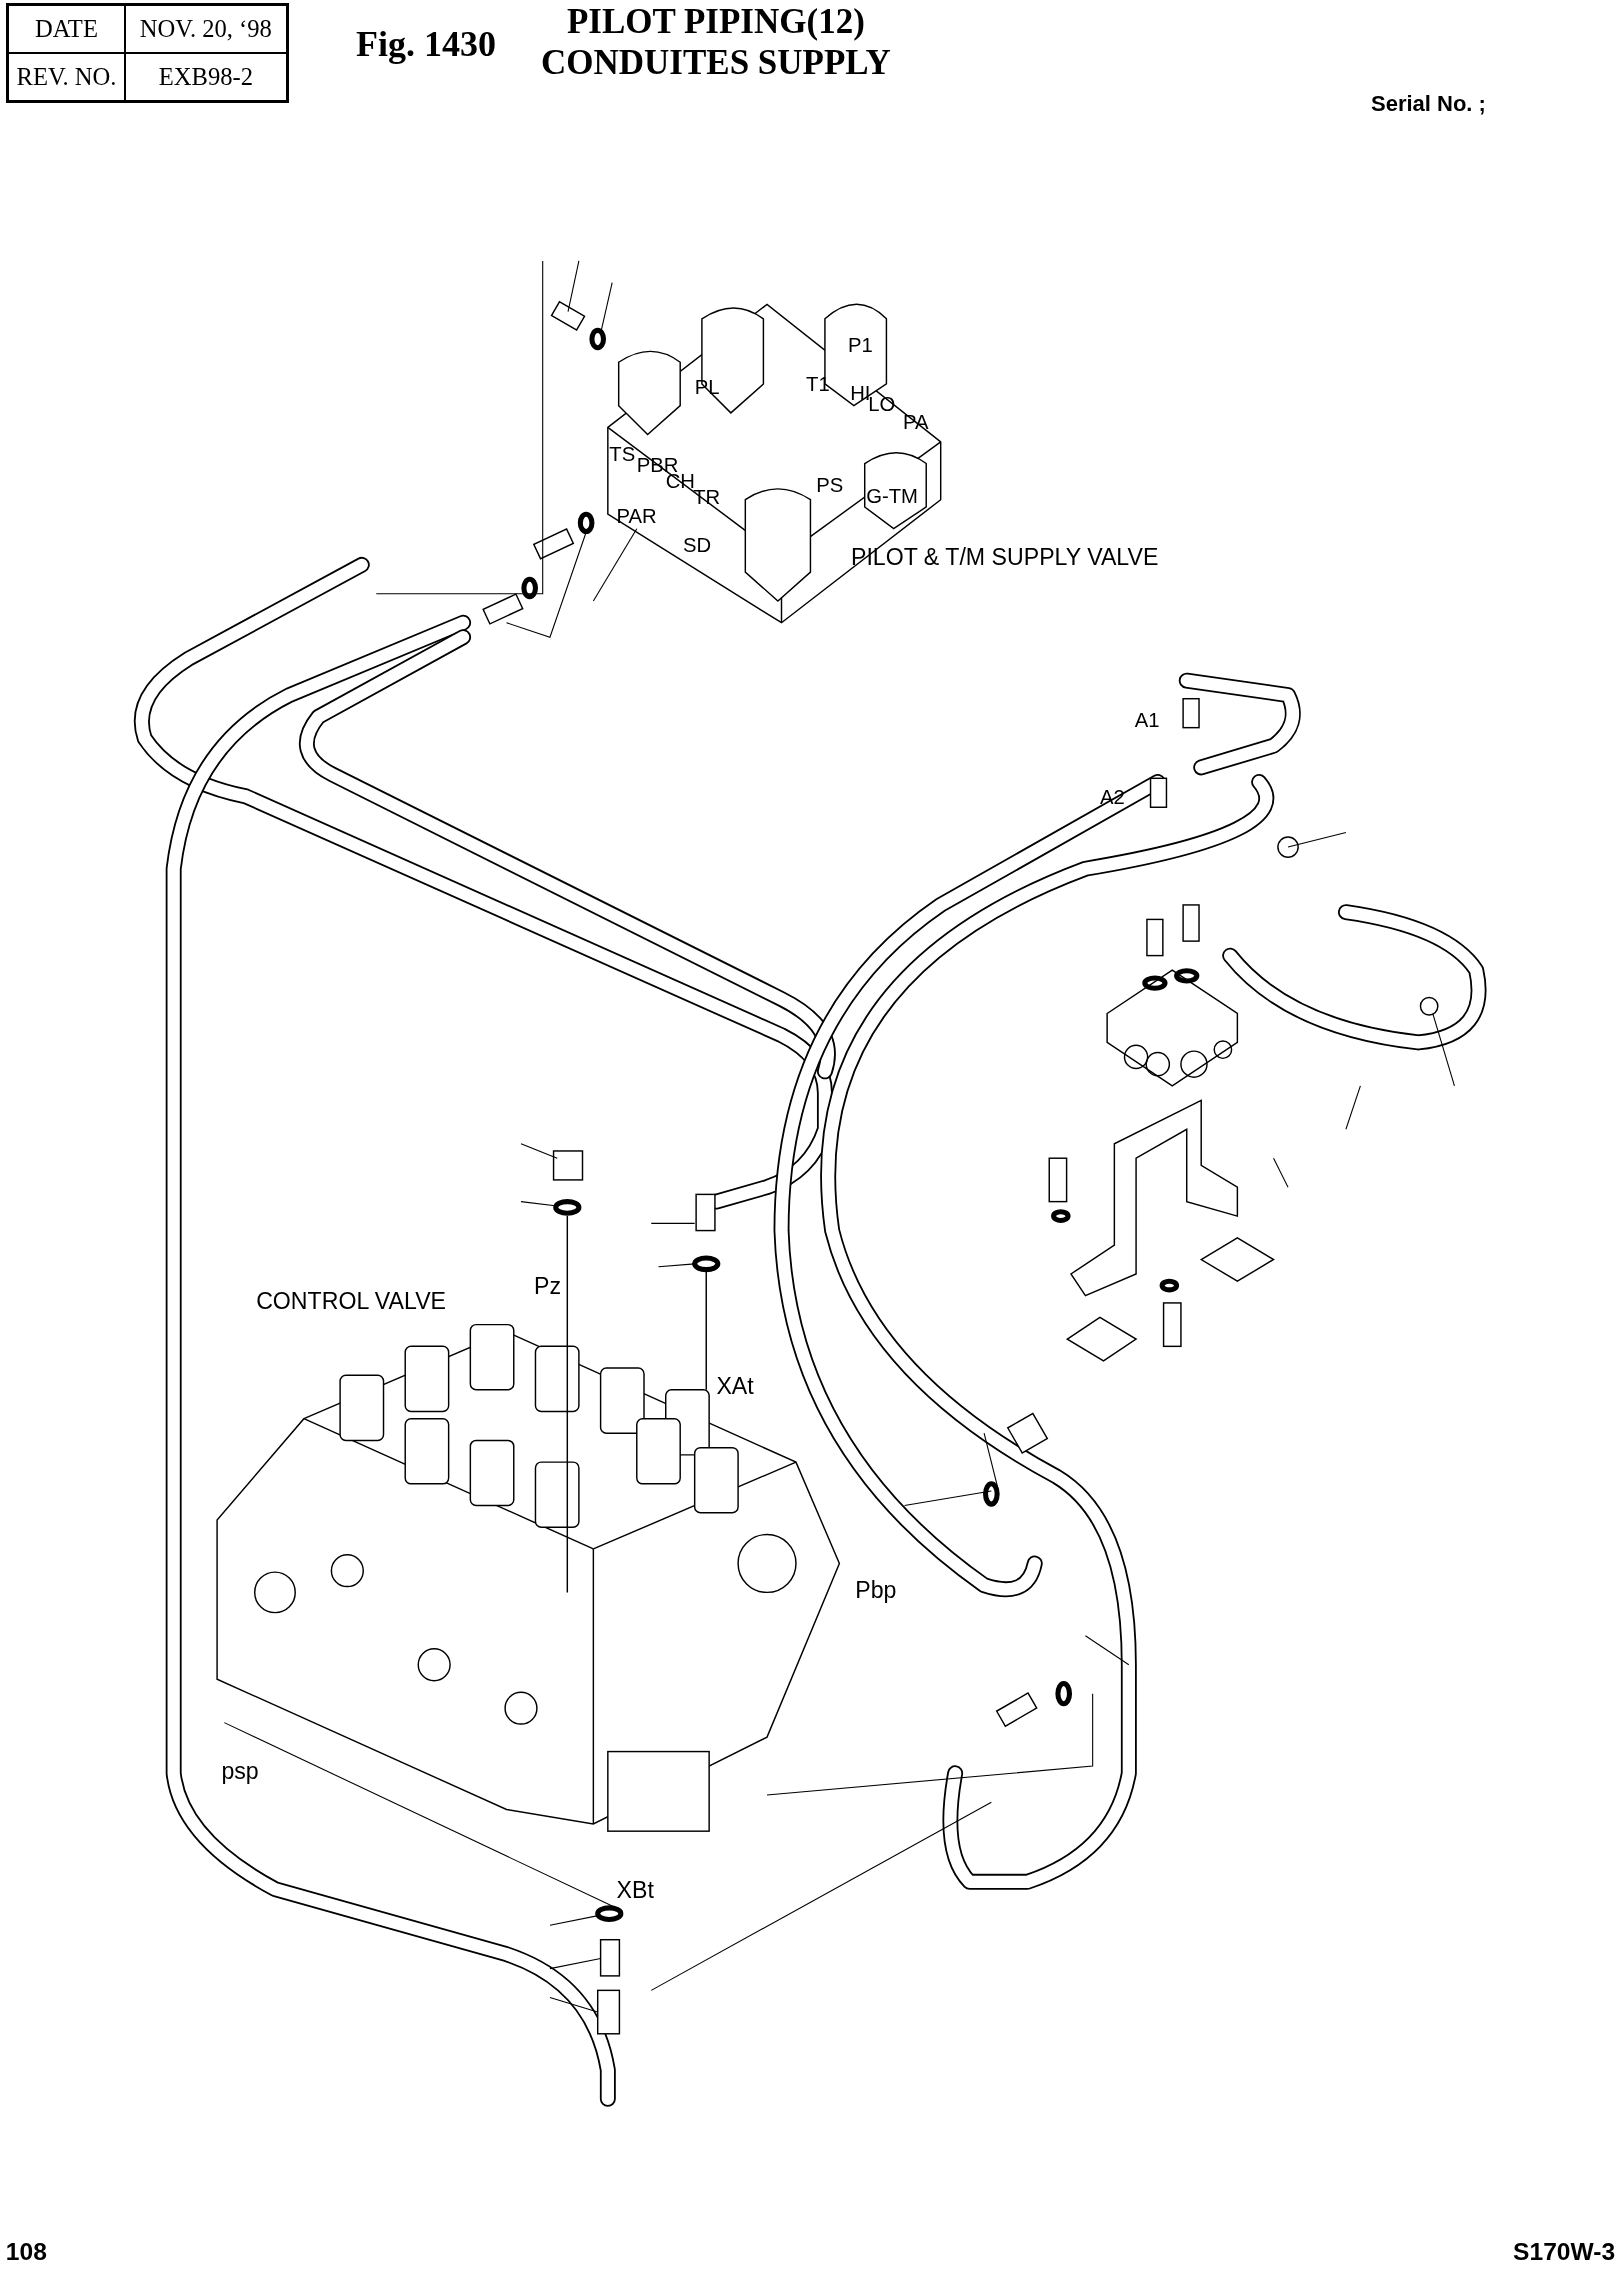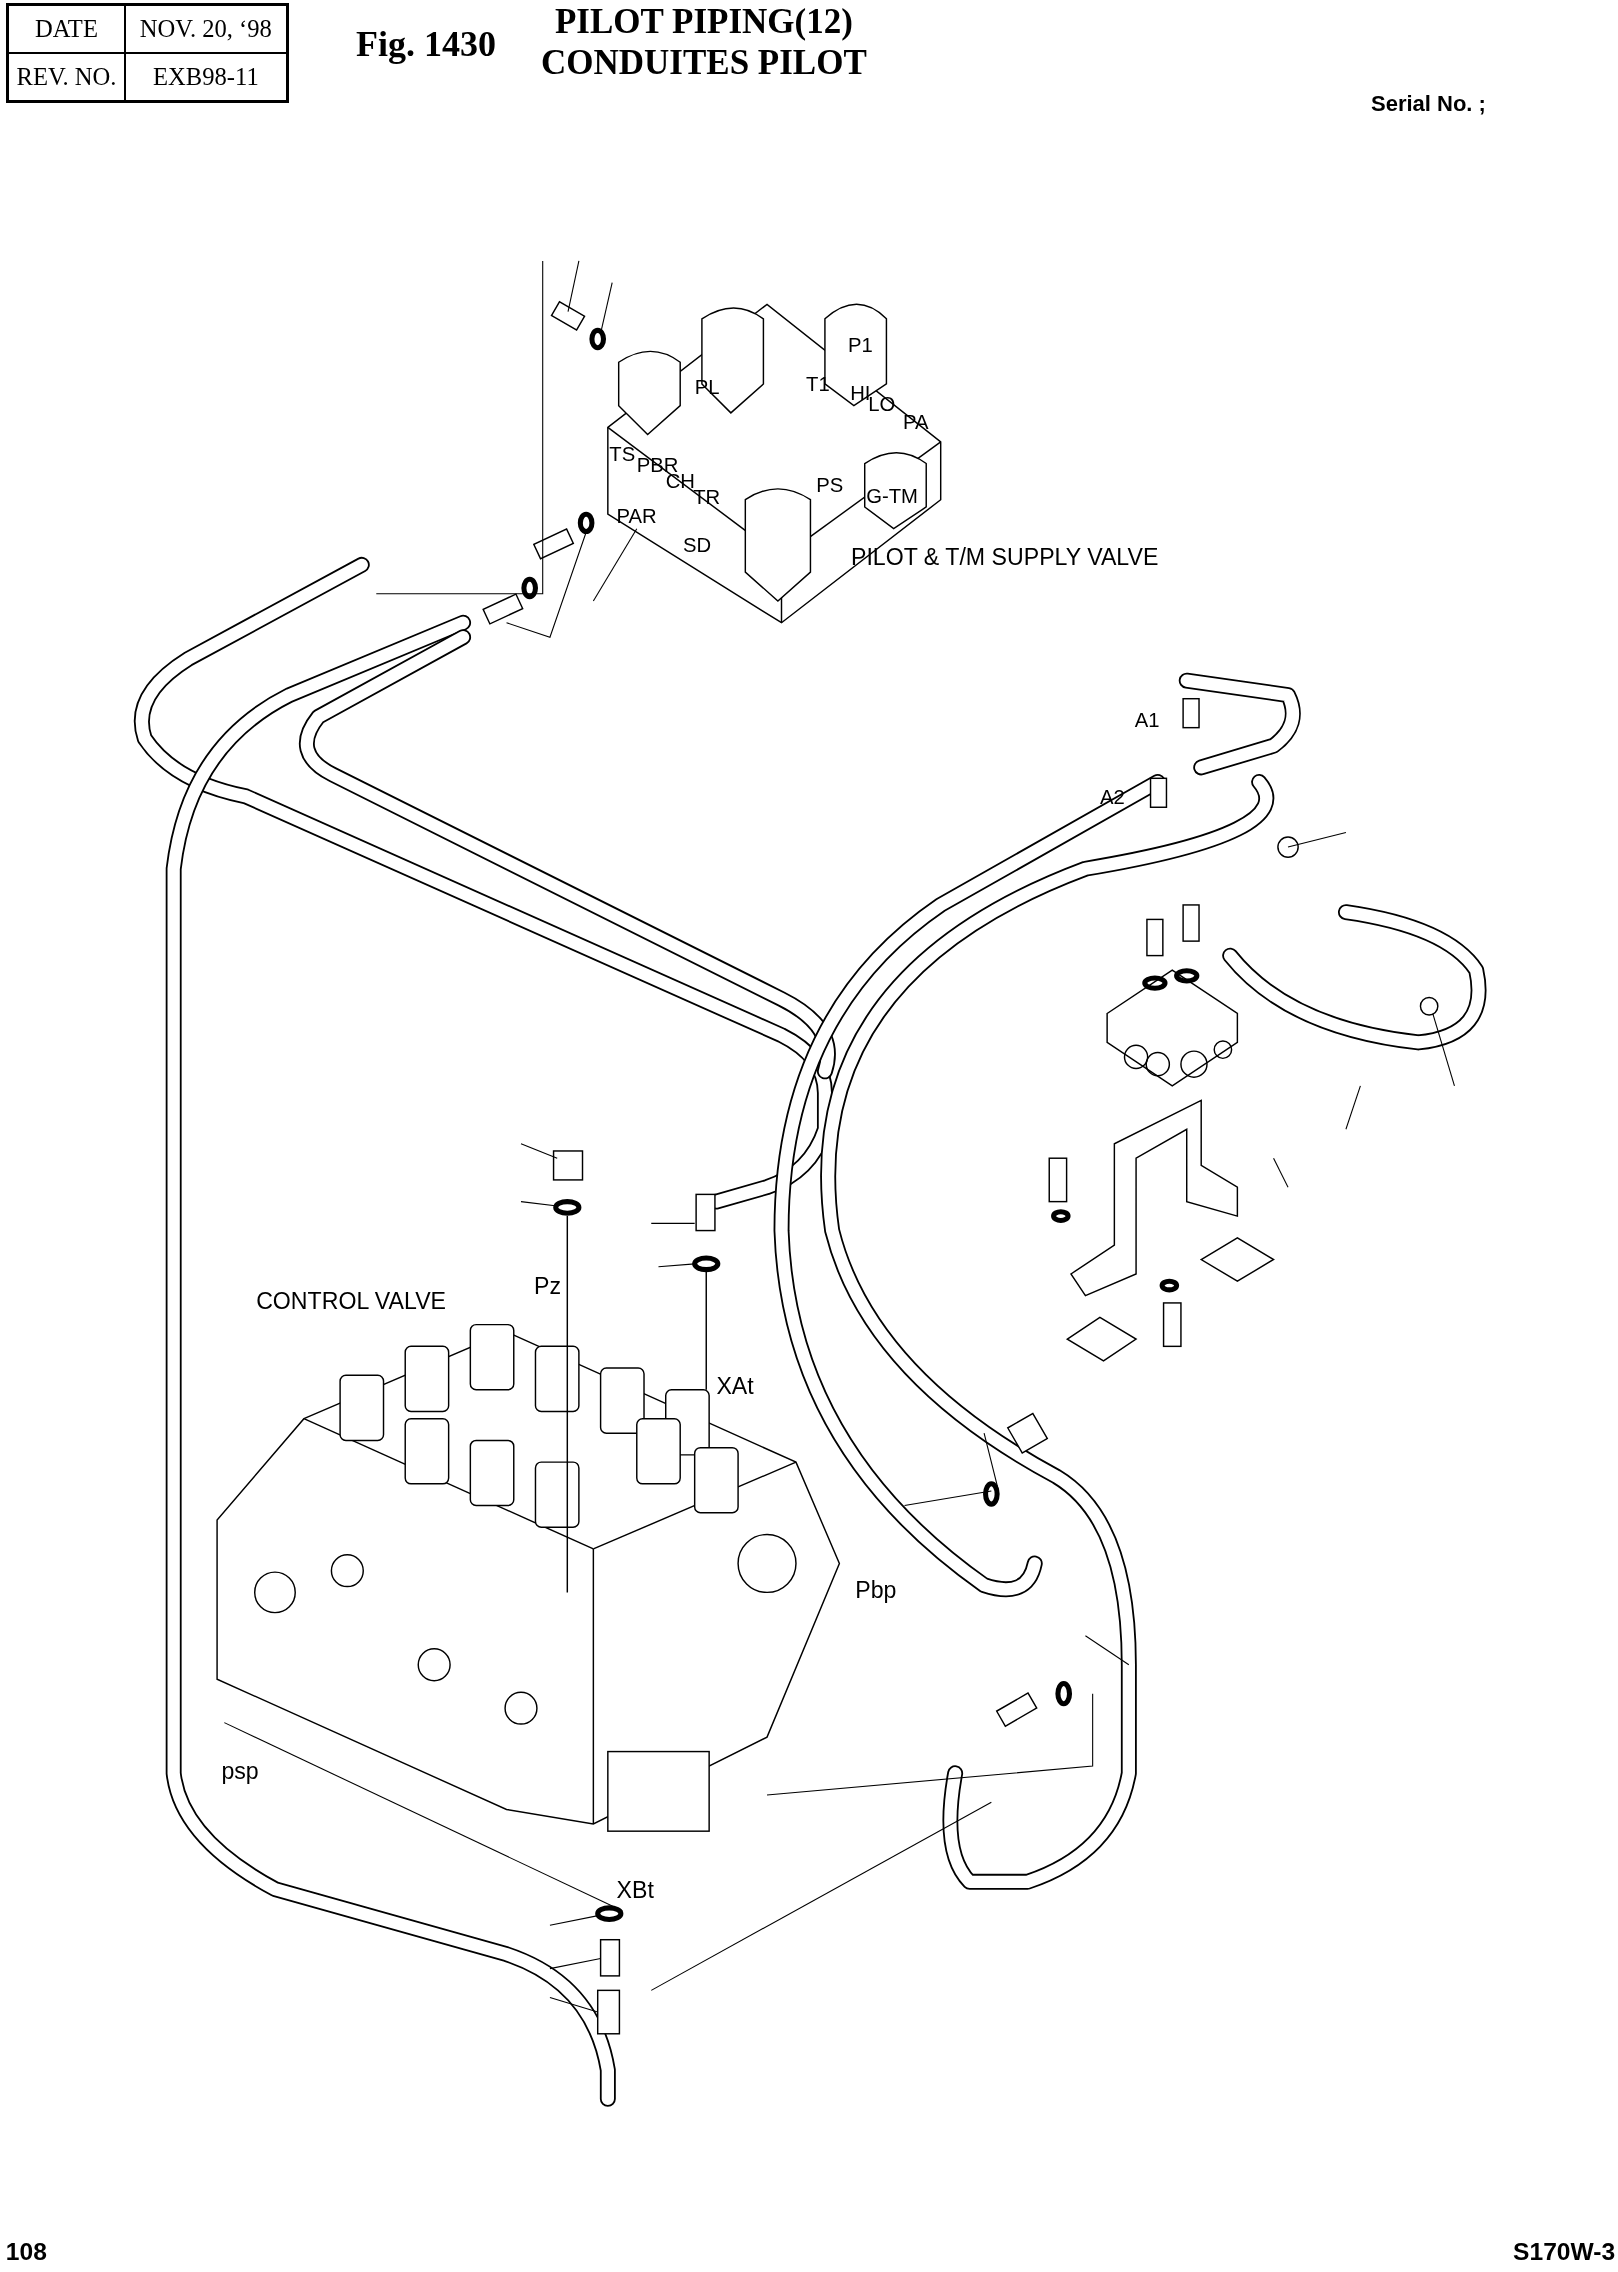"EXB98-11" td.v { text: EXB98-11 -> EXB98-2 }
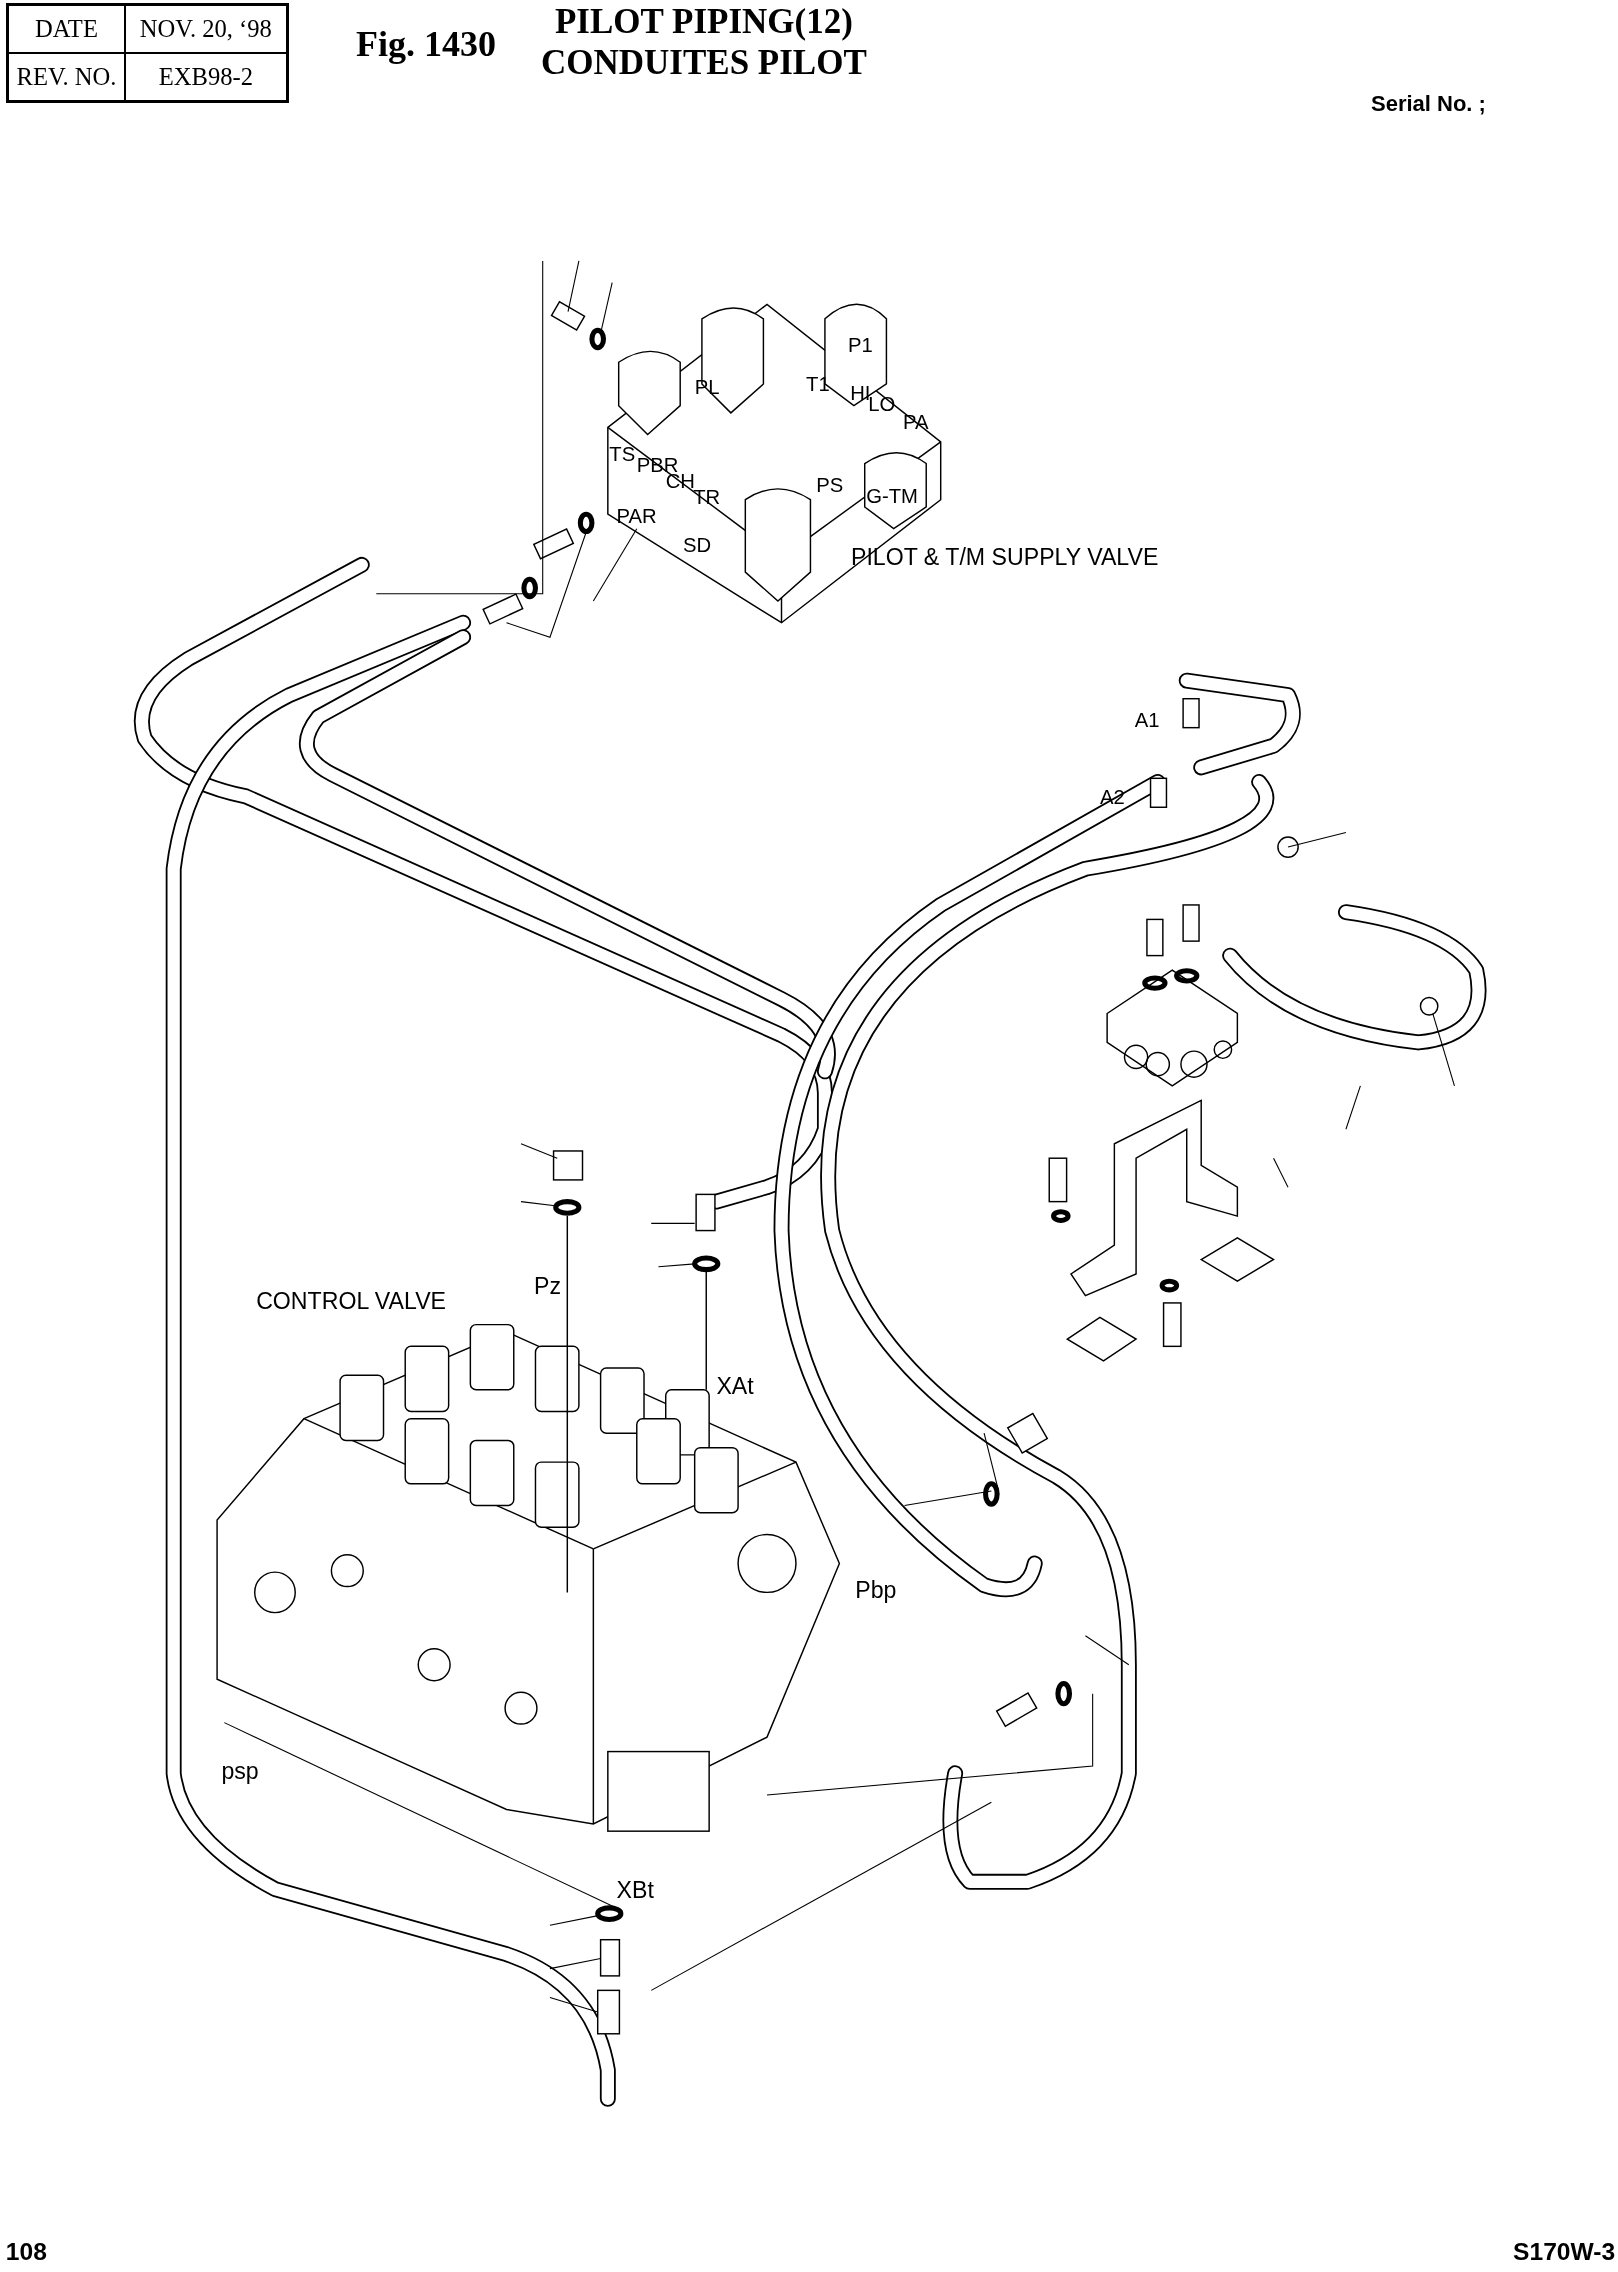"CONDUITES PILOT" div { text: PILOT -> SUPPLY }
